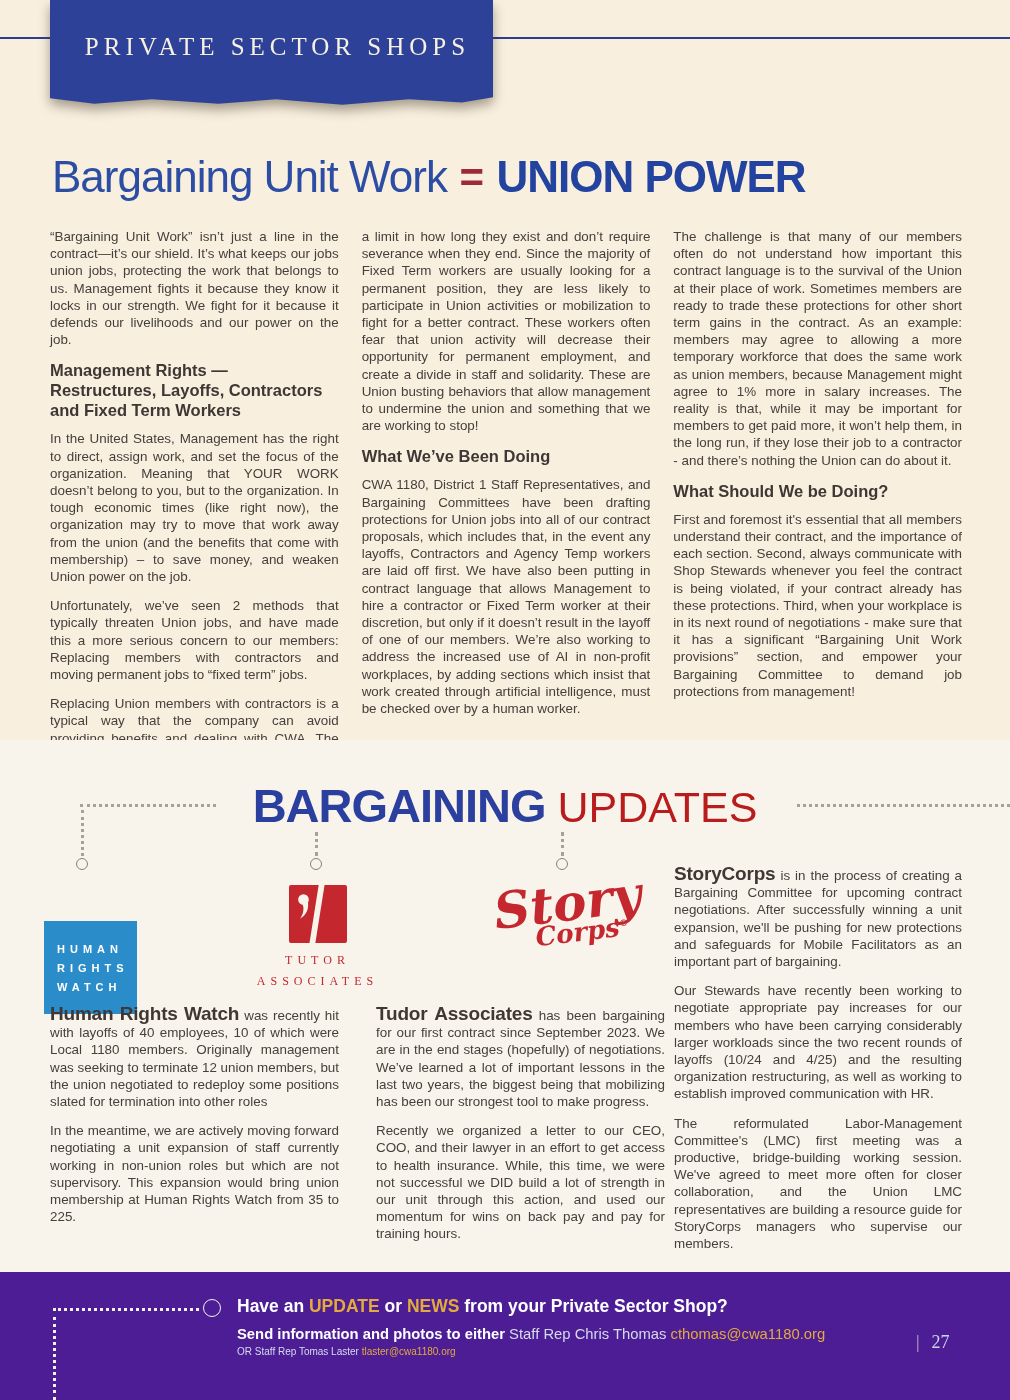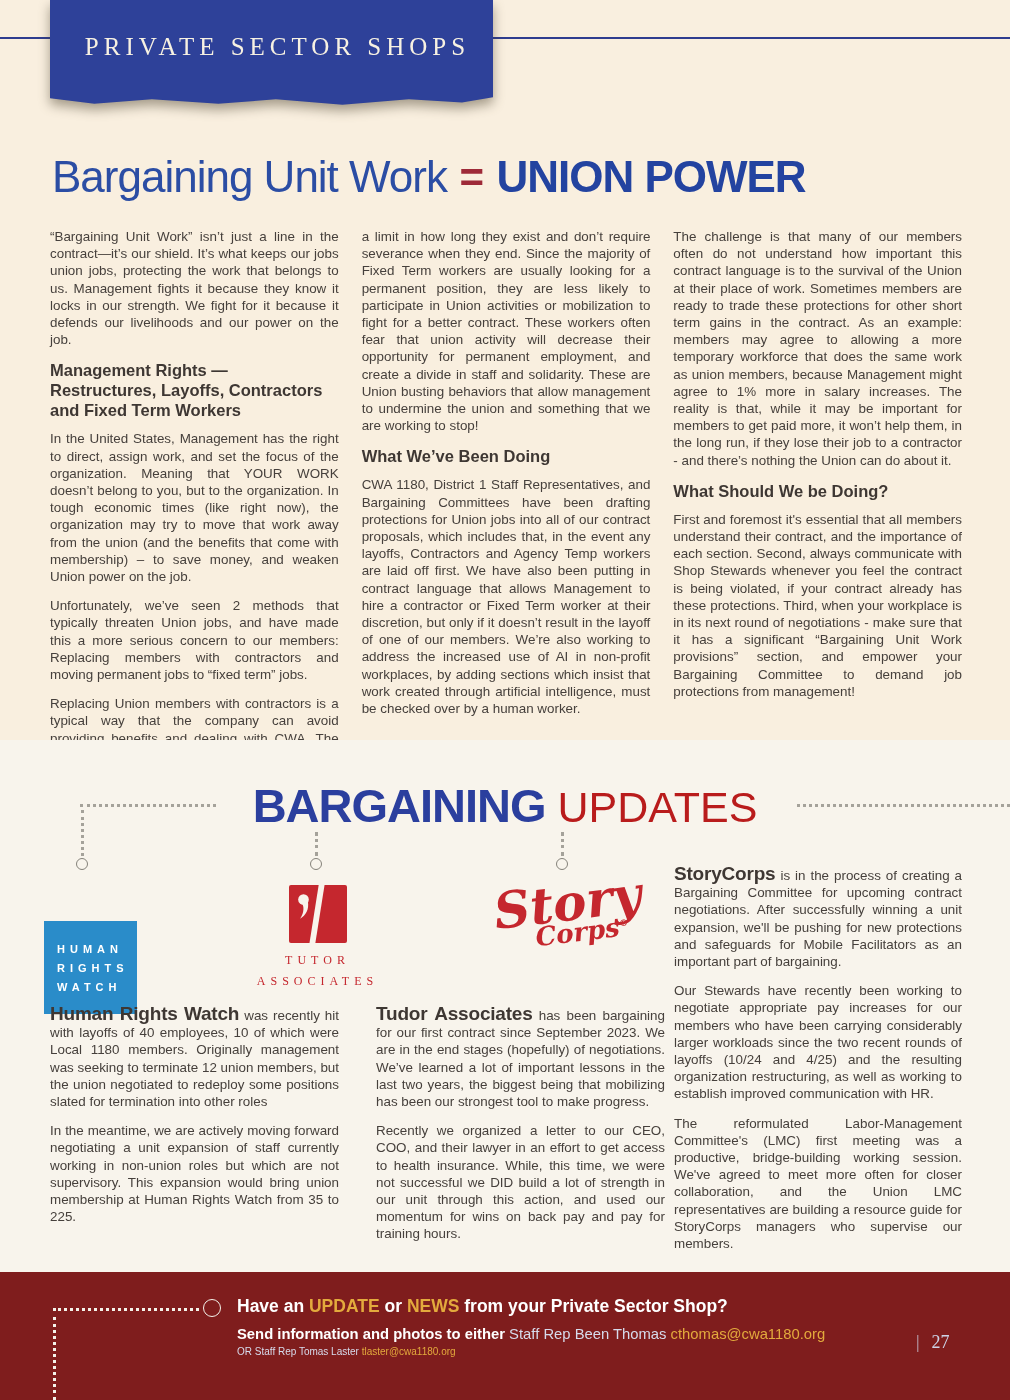"Have an UPDATE or NEWS" .footer { background: #7f1d1d -> #4c1d95 }
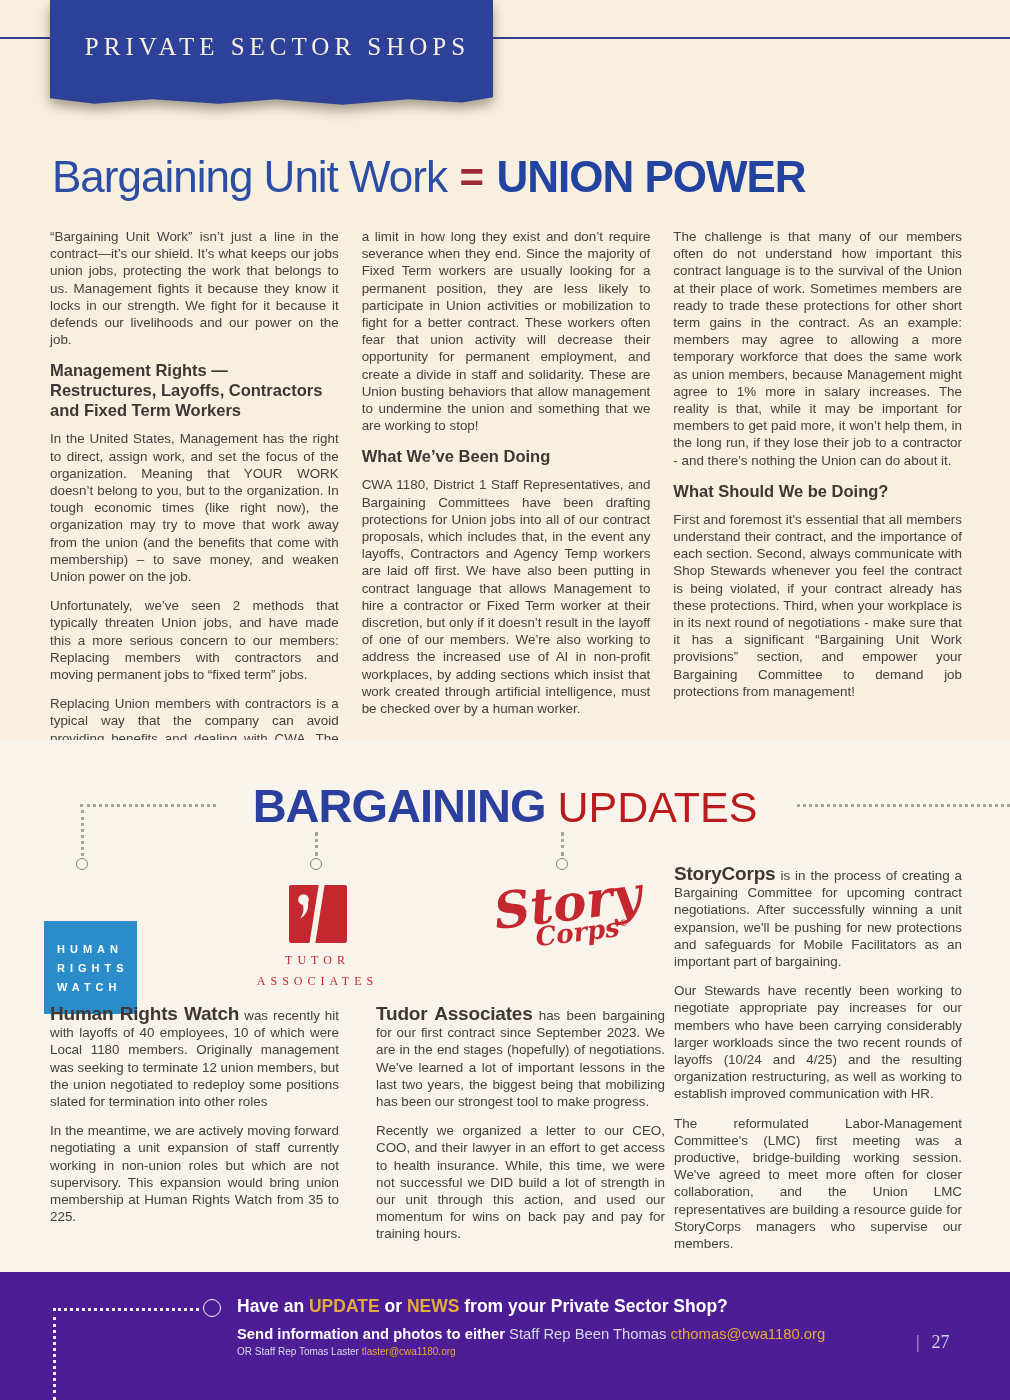"Staff Rep Been Thomas" span { text: Been -> Chris }
